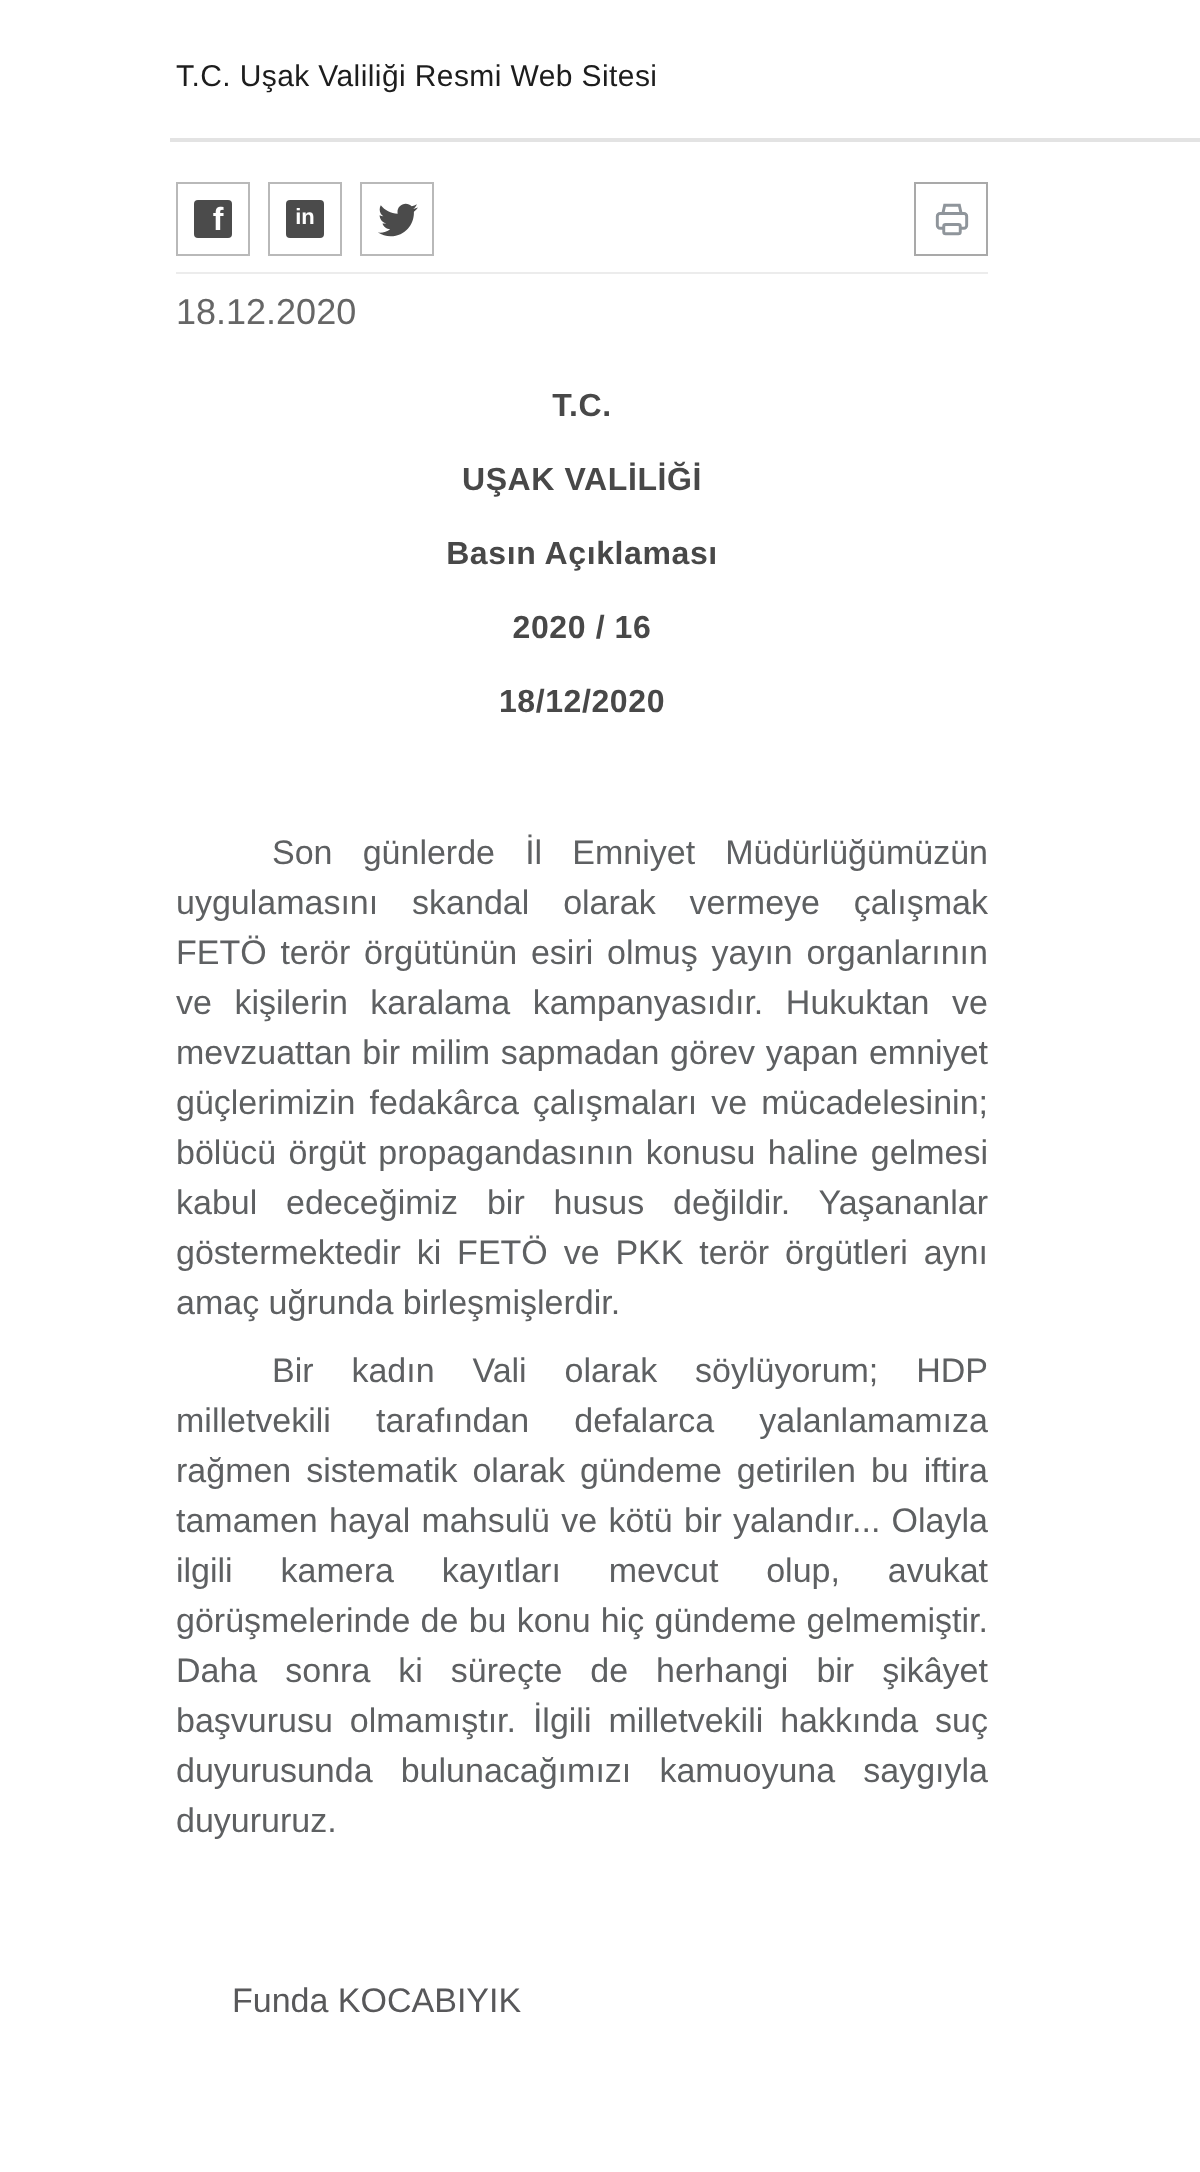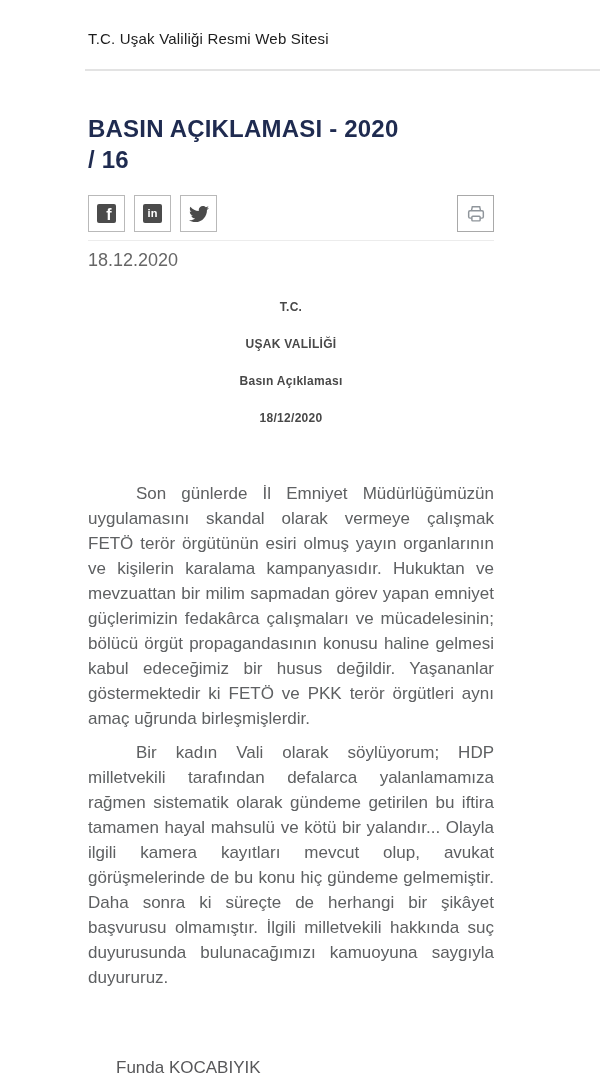"BASIN AÇIKLAMASI - 2020 /" h1.article-title { html: <h1>BASIN AÇIKLAMASI - 2020 / 16</h1> -> none }
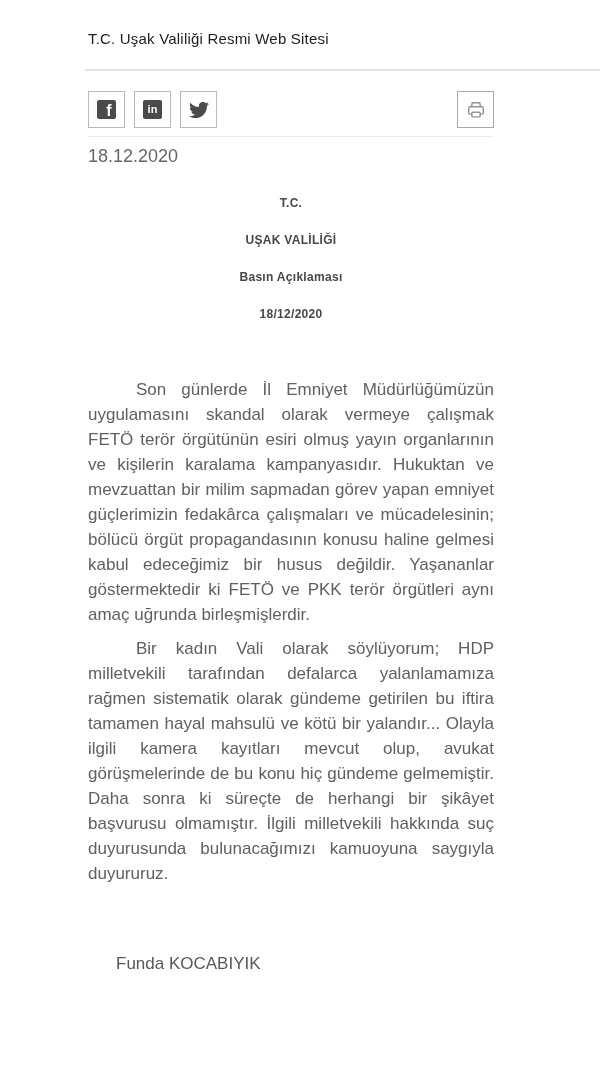"T.C." .letterhead div { font-size: 12px -> 16px }
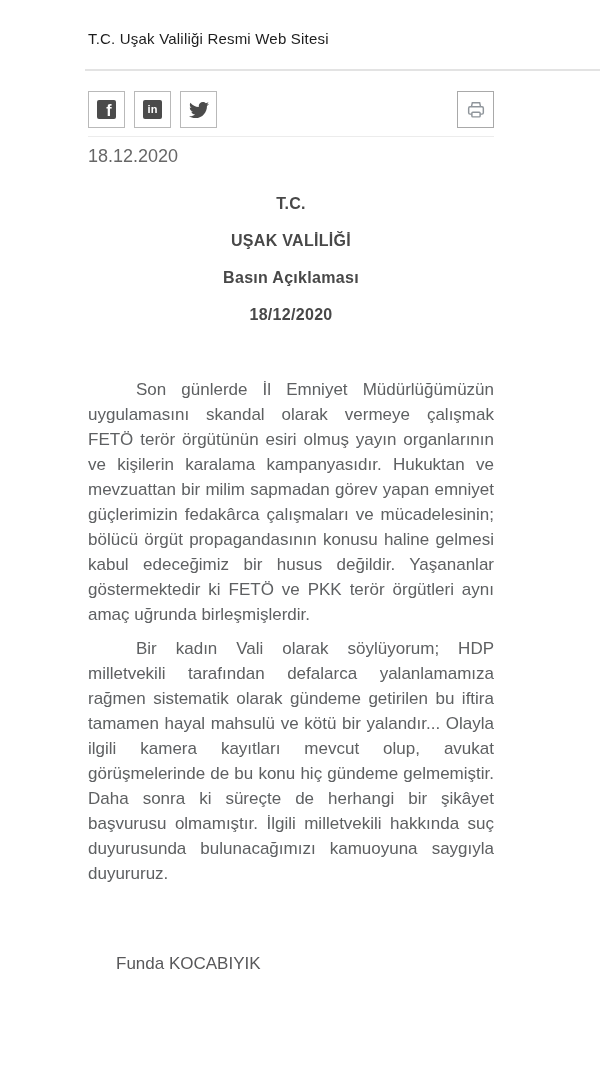"2020 / 16" div { html: none -> <div>2020 / 16</div> }
